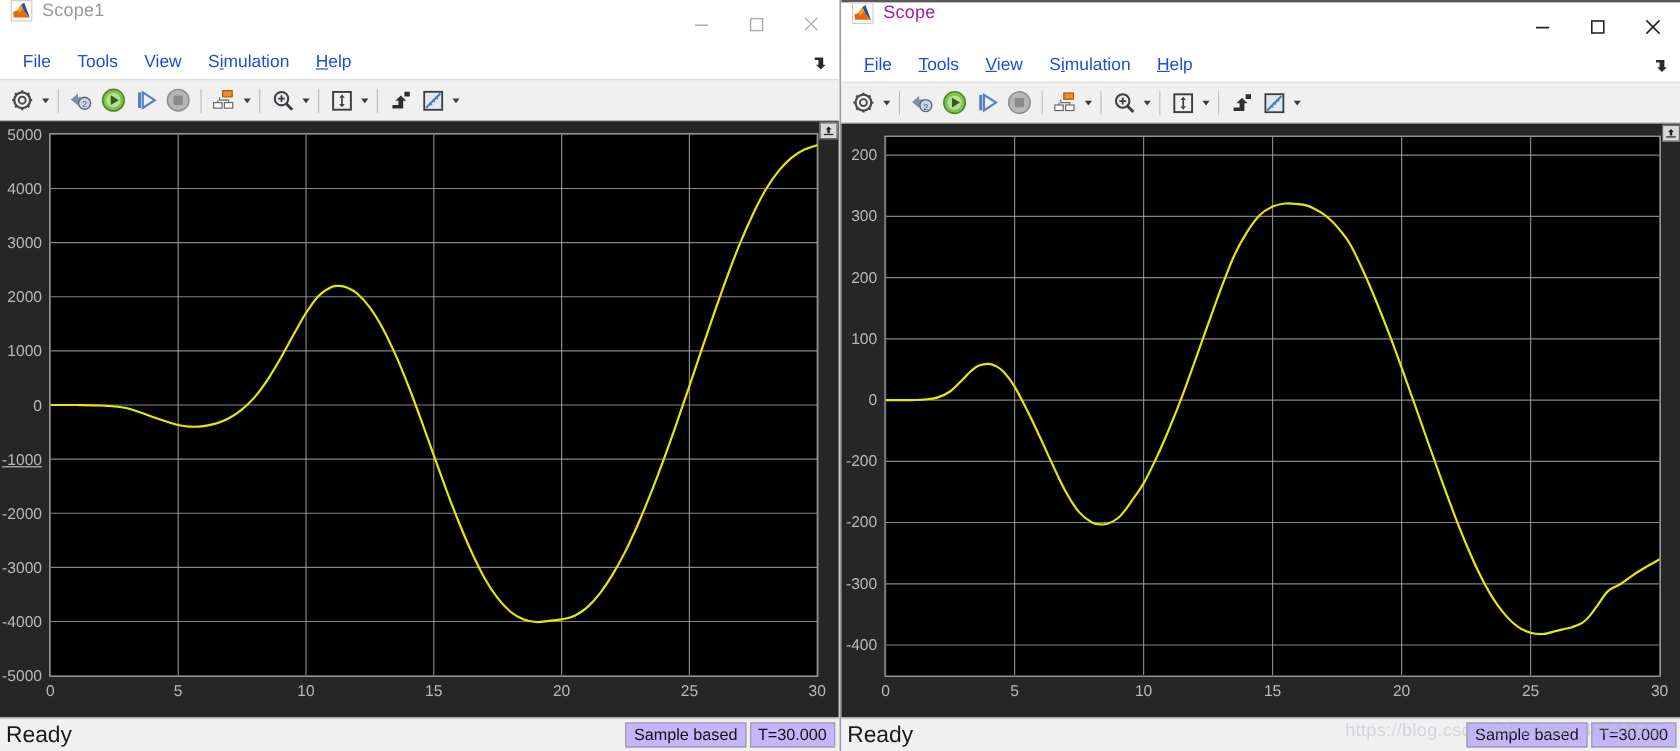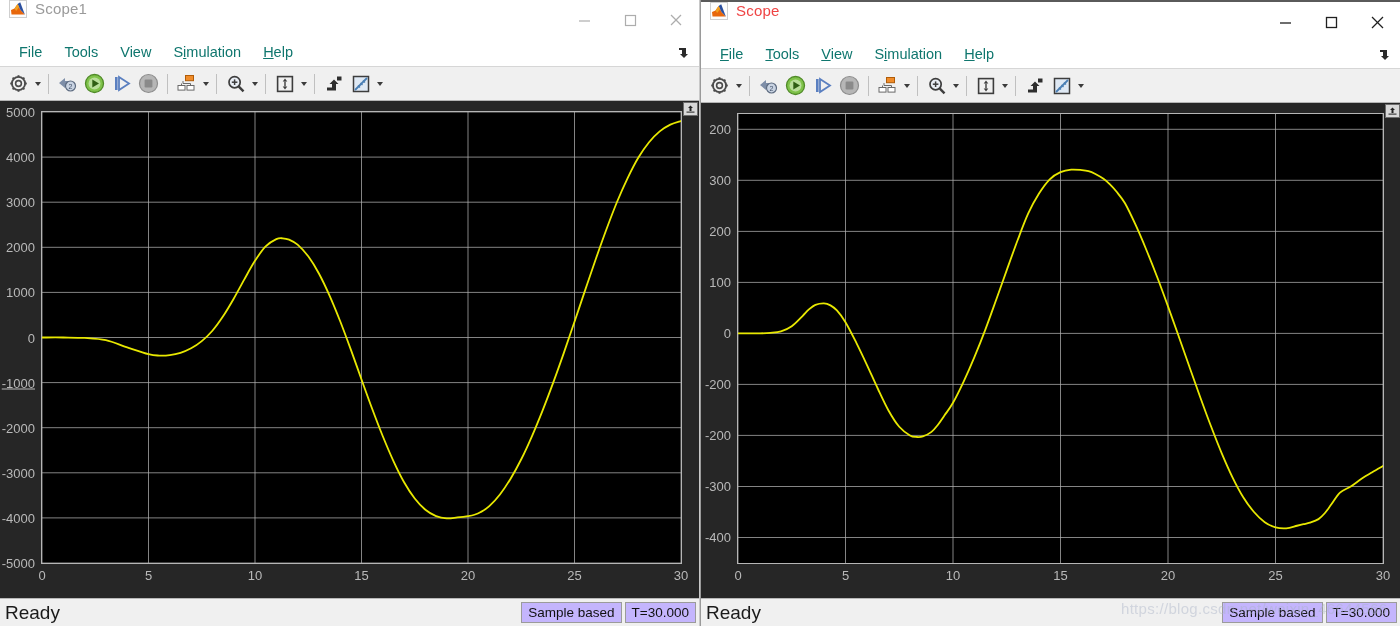"Scope" .window.right .title-text { color: #ef4444 -> #a21caf }
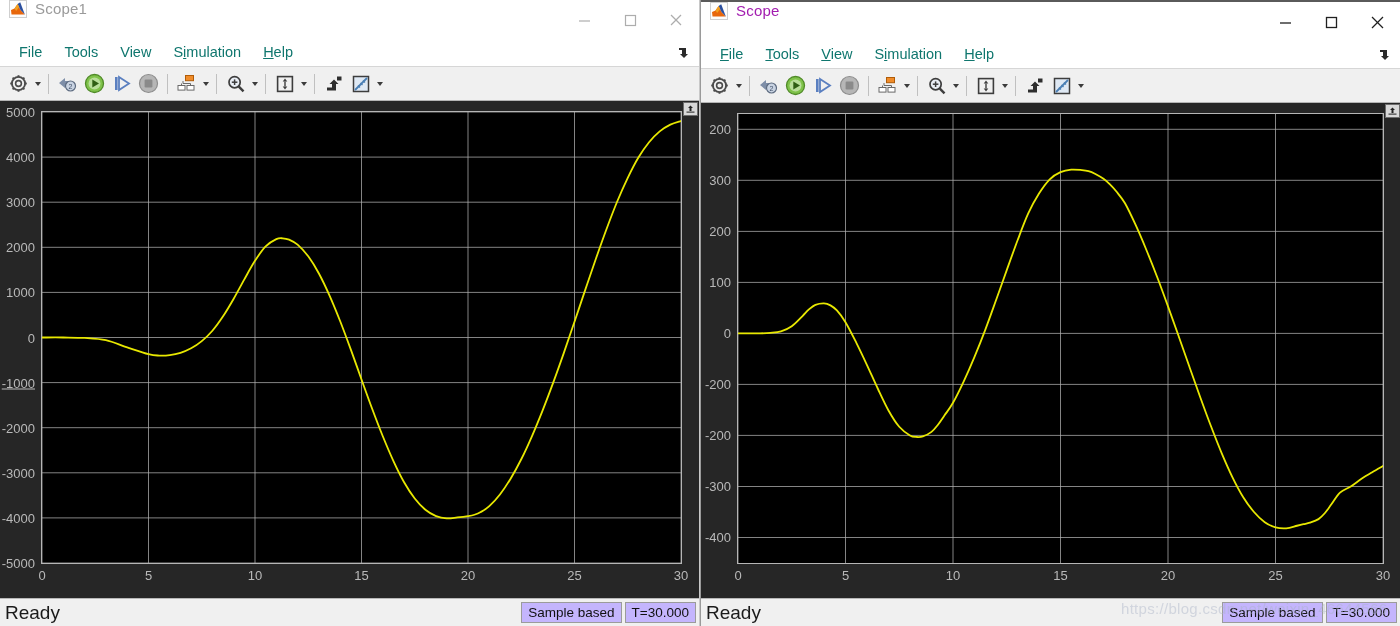"File" .menu-item { color: #0f766e -> #1d4ed8 }
